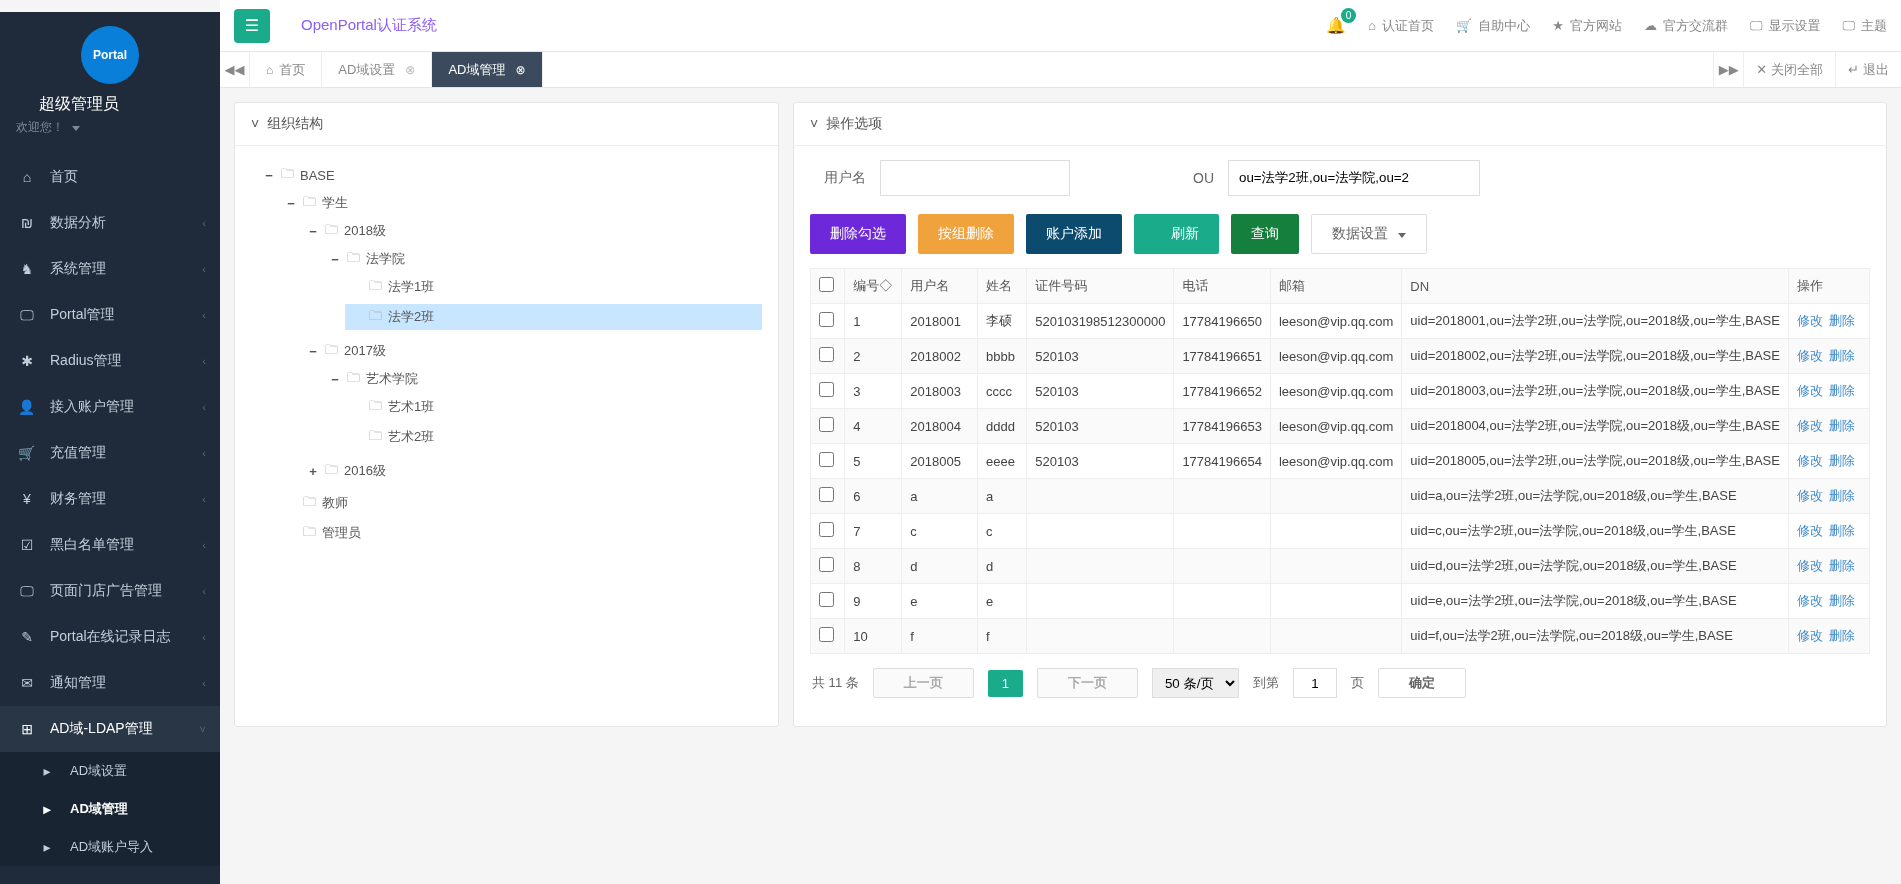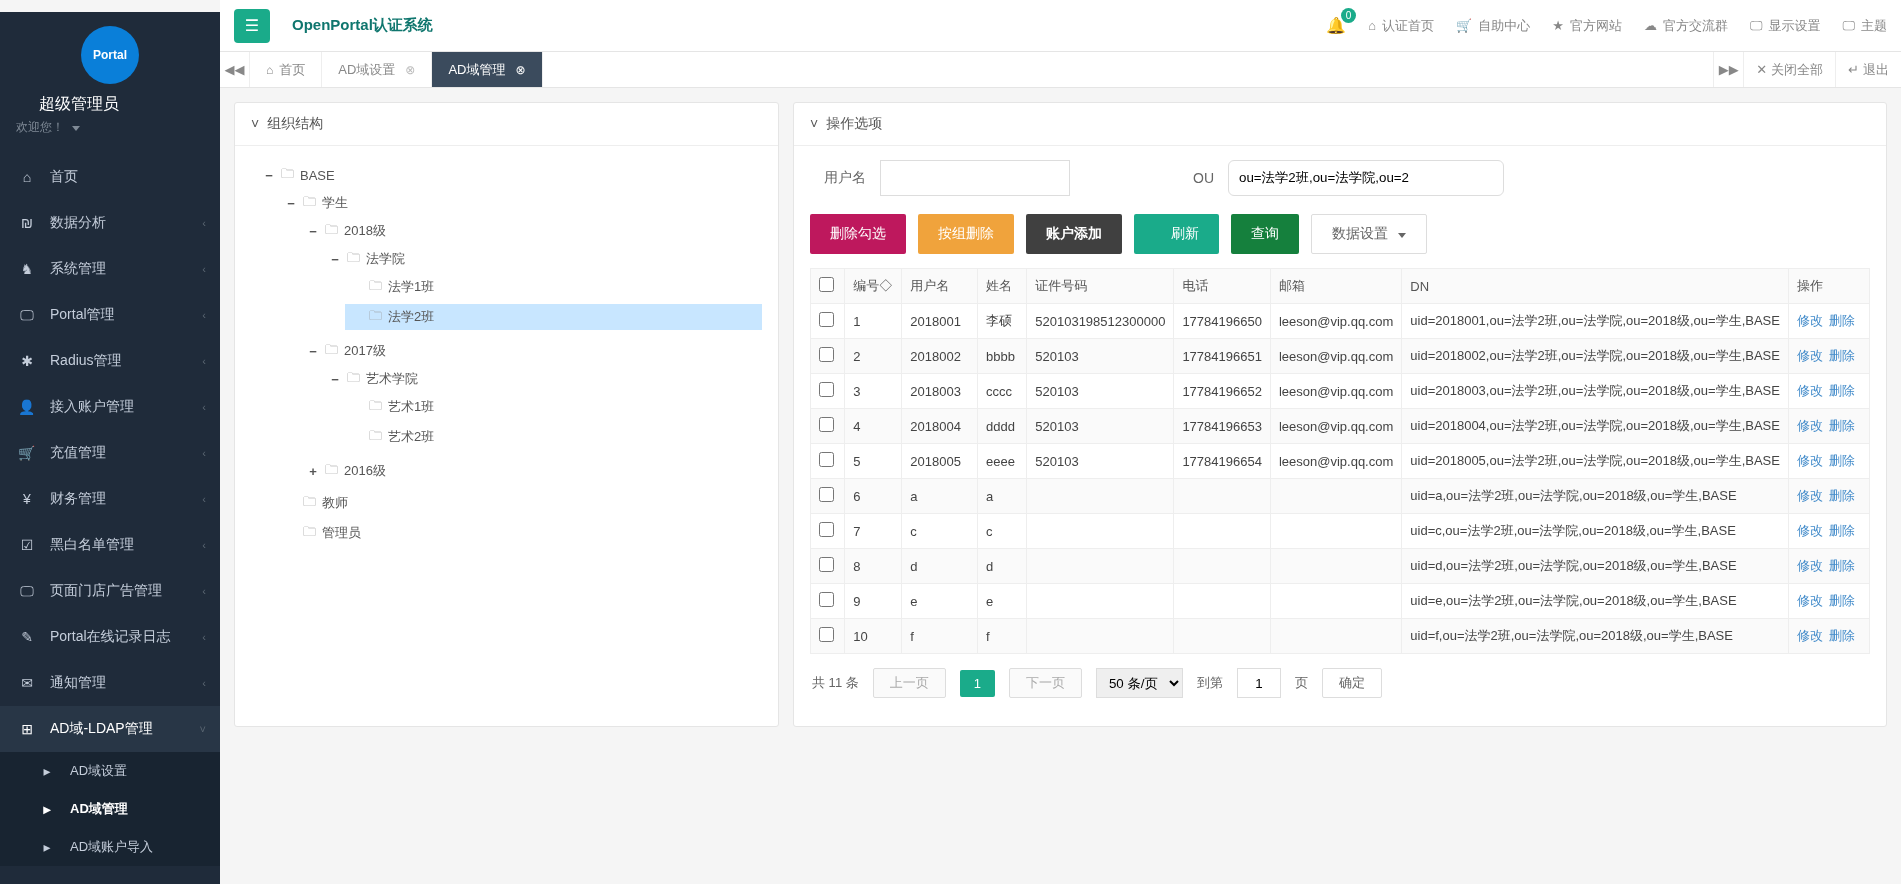"OpenPortal认证系统" .brand { color: #0f766e -> #8b5cf6; font-weight: bold -> none; margin-left: 22px -> 31px }
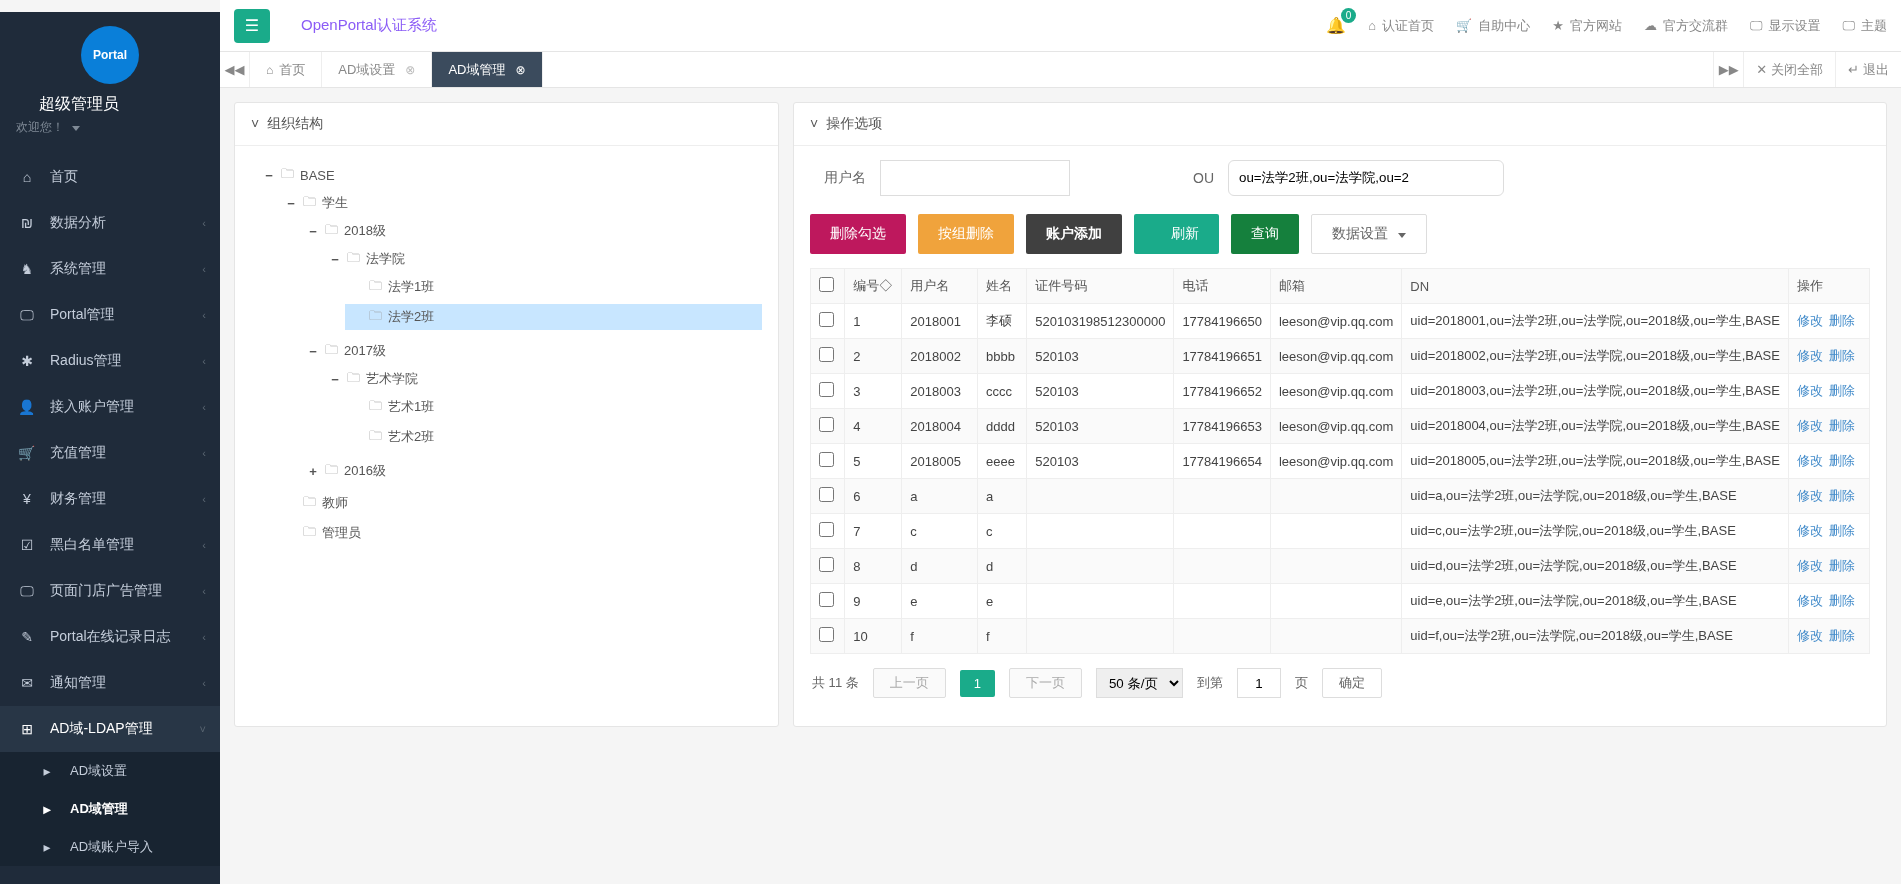"ou=法学2班,ou=法学院,ou=2" .form-row .ipt.wide { border-radius: 6px -> none; width: 276px -> 252px }
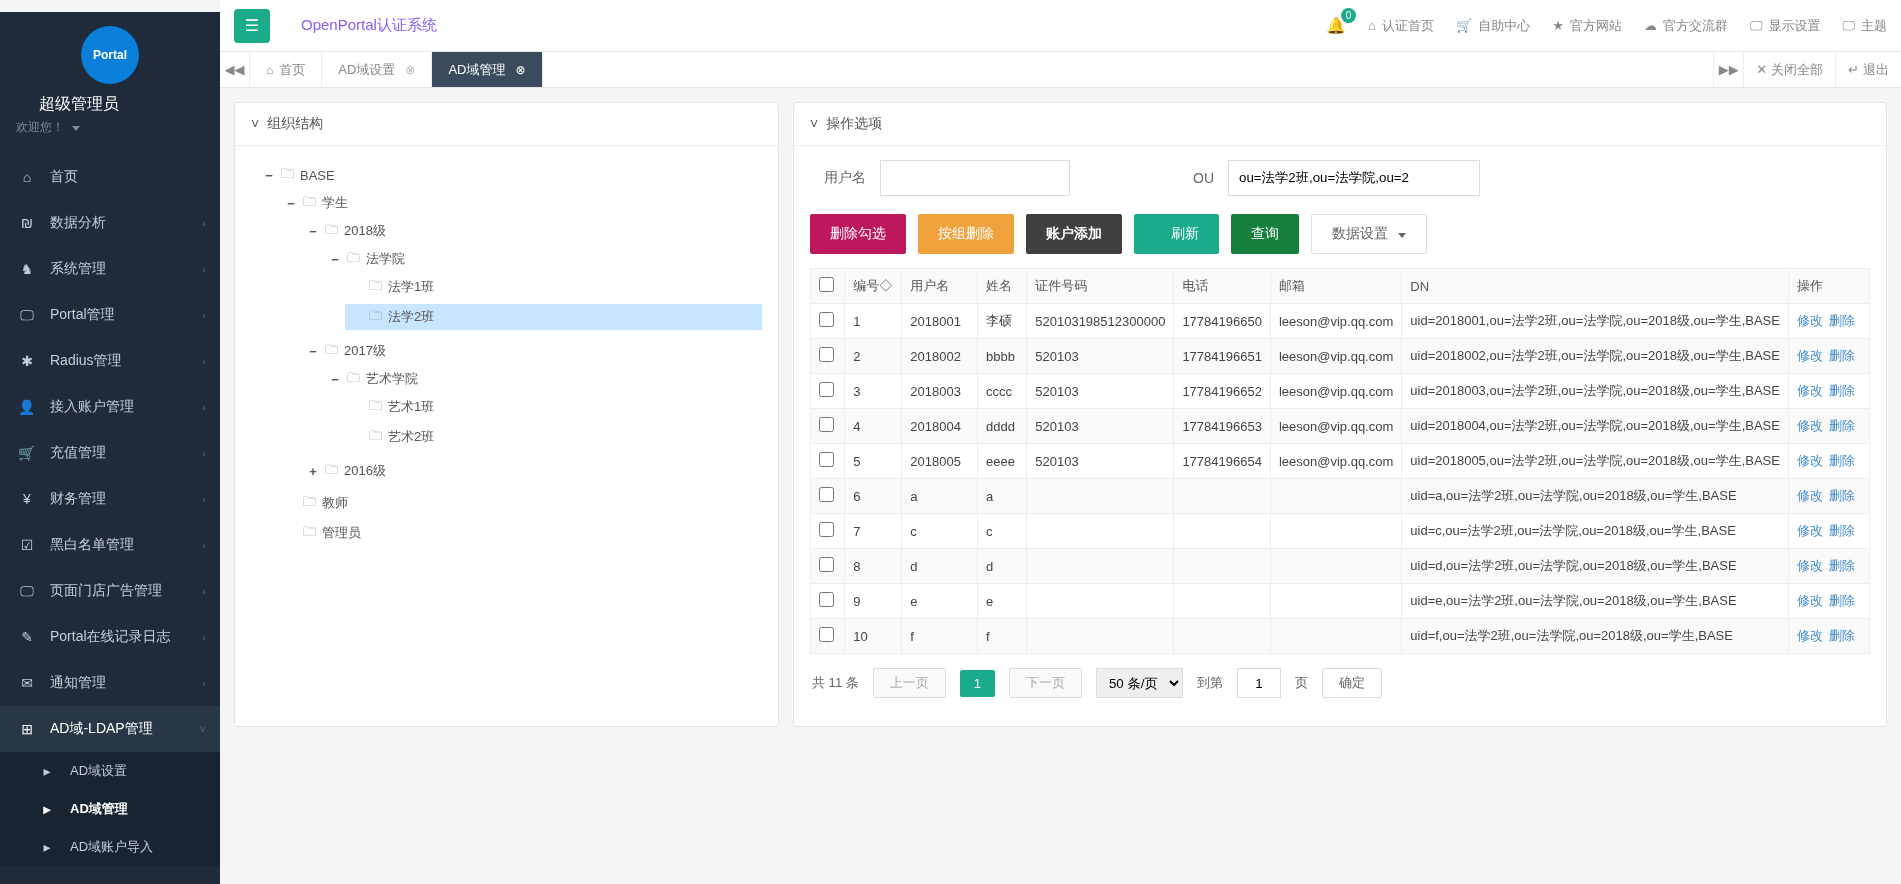"删除勾选" .btn.red { background: #be185d -> #6d28d9 }
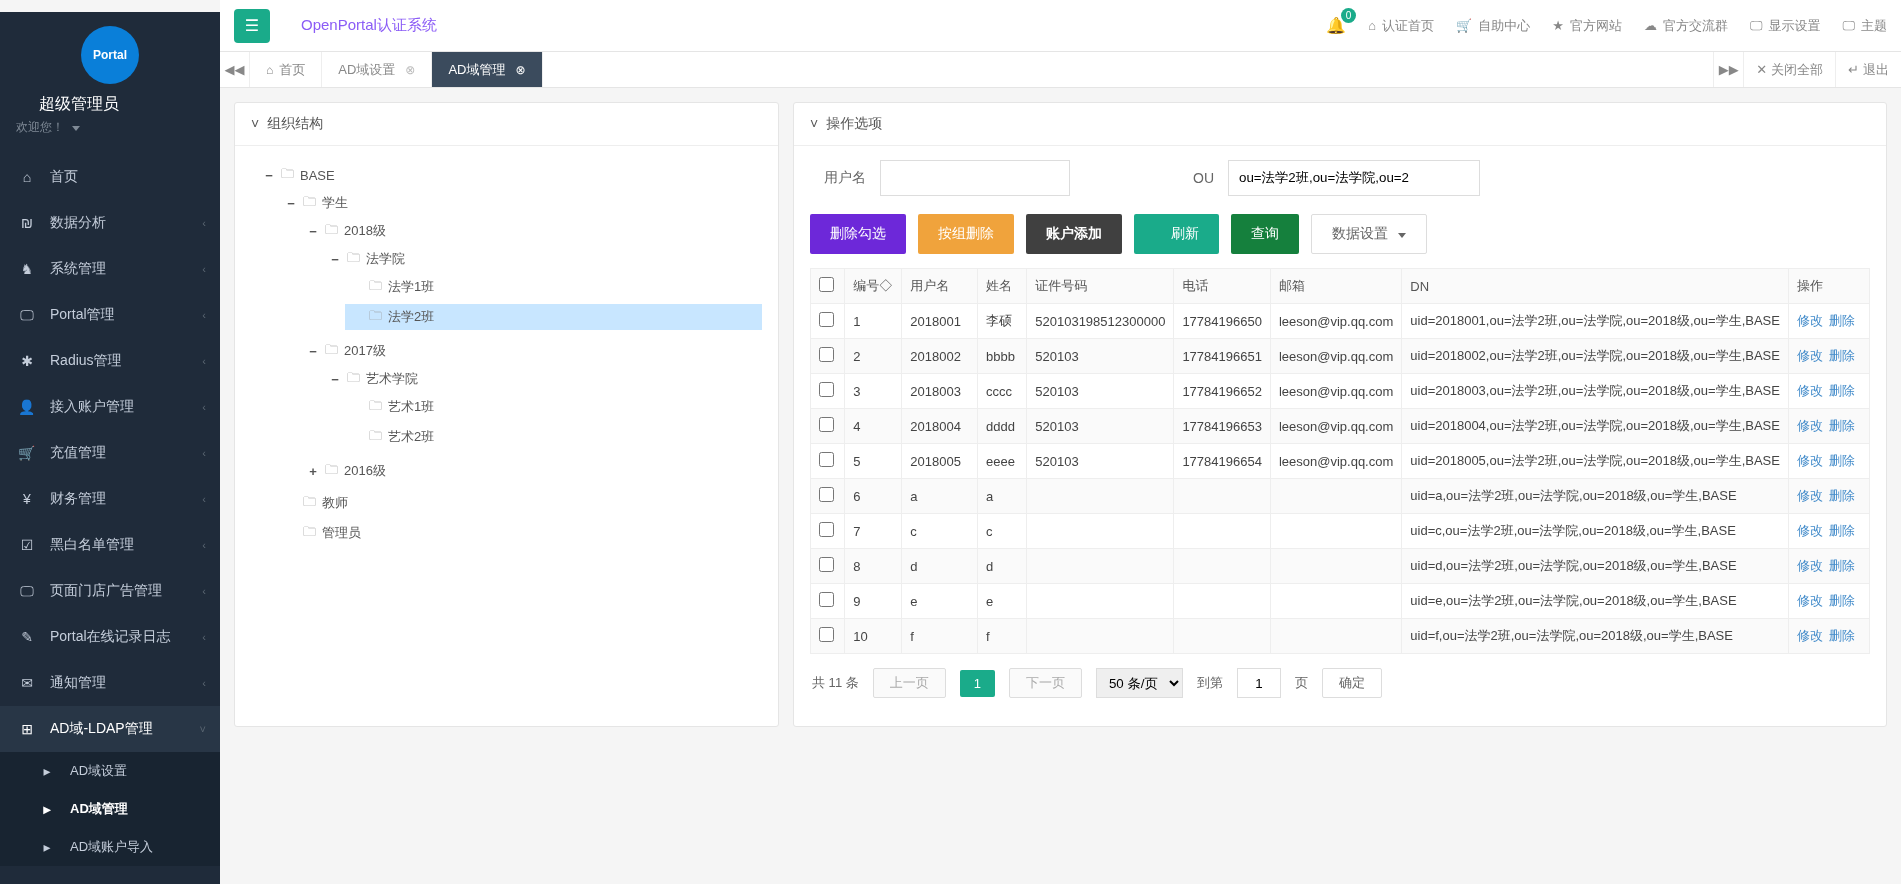"账户添加" .btn.orange2 { background: #404040 -> #0c4a6e; font-weight: bold -> none }
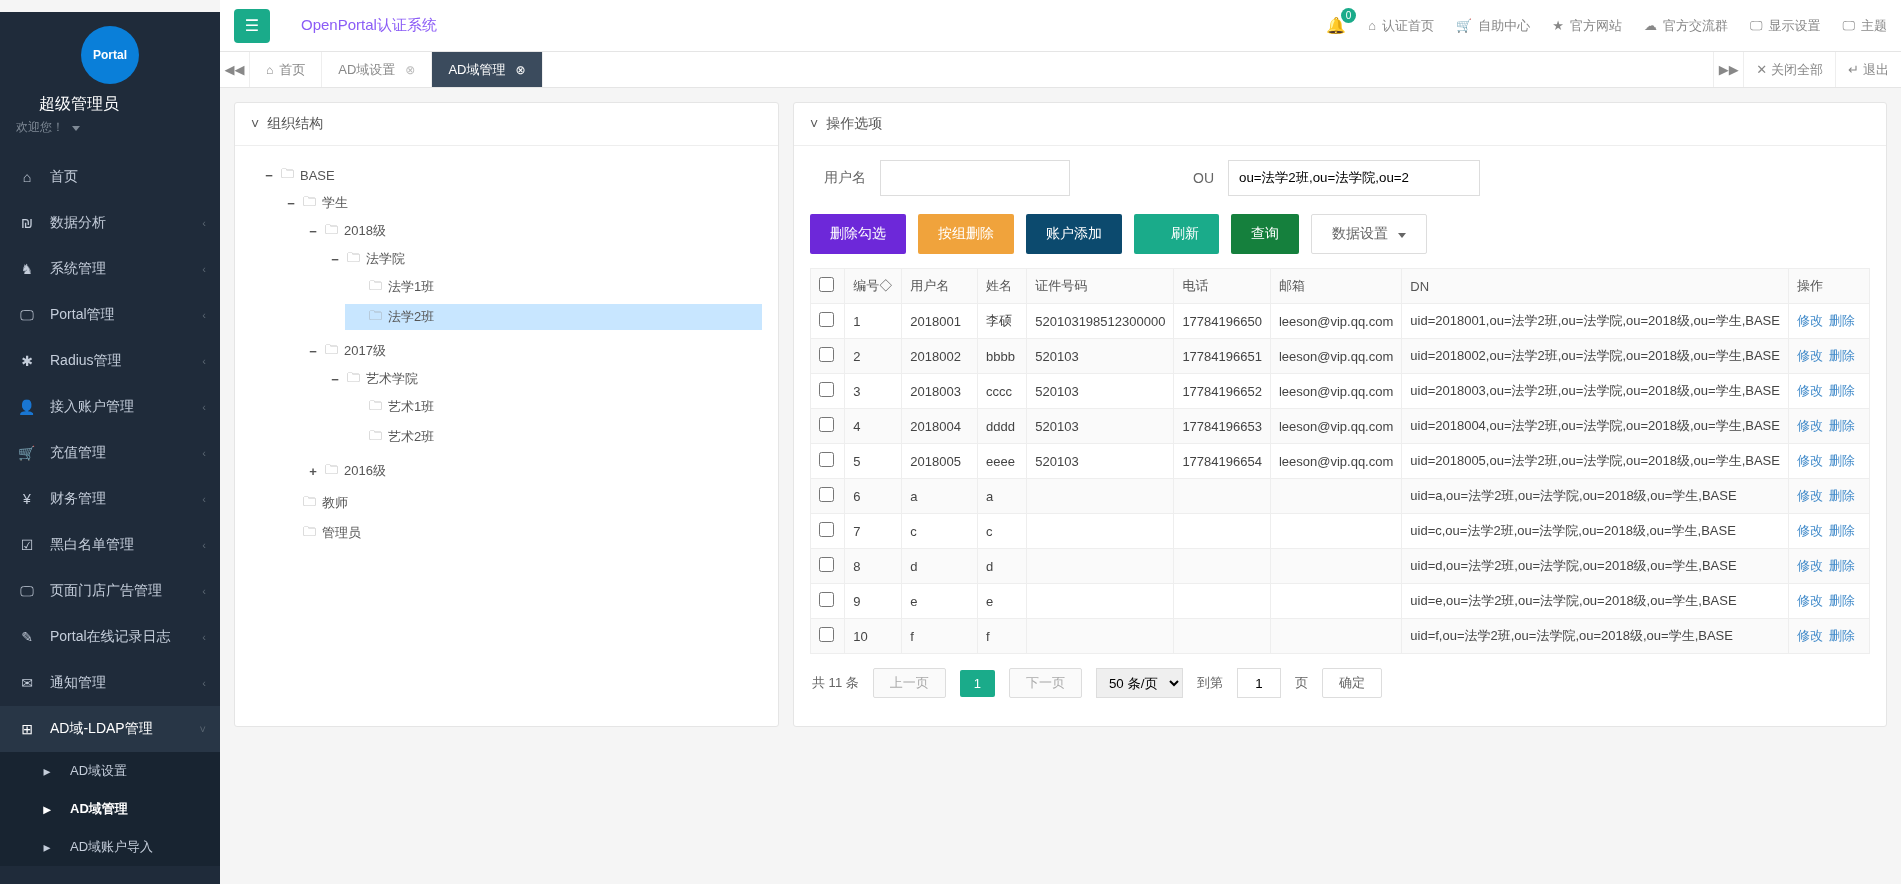"上一页" .pager .pbtn { font-weight: none -> bold; padding: 5px 16px -> 5px 30px }
